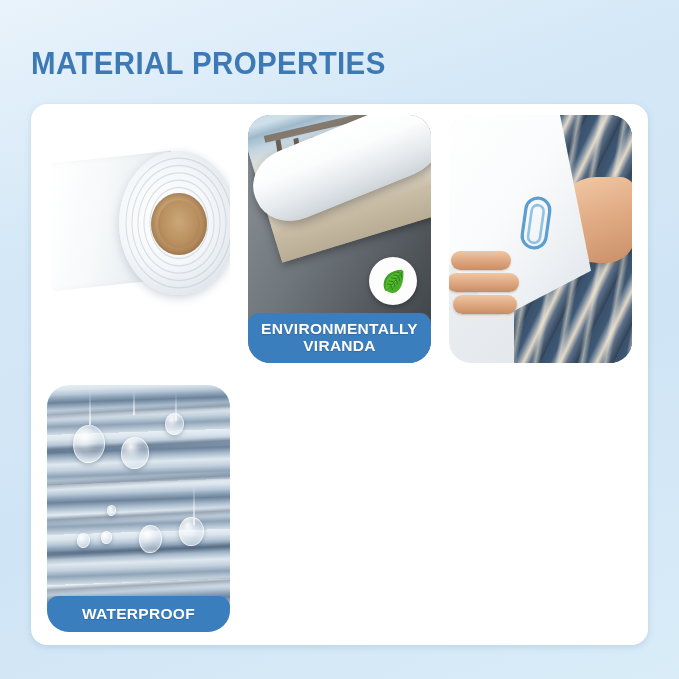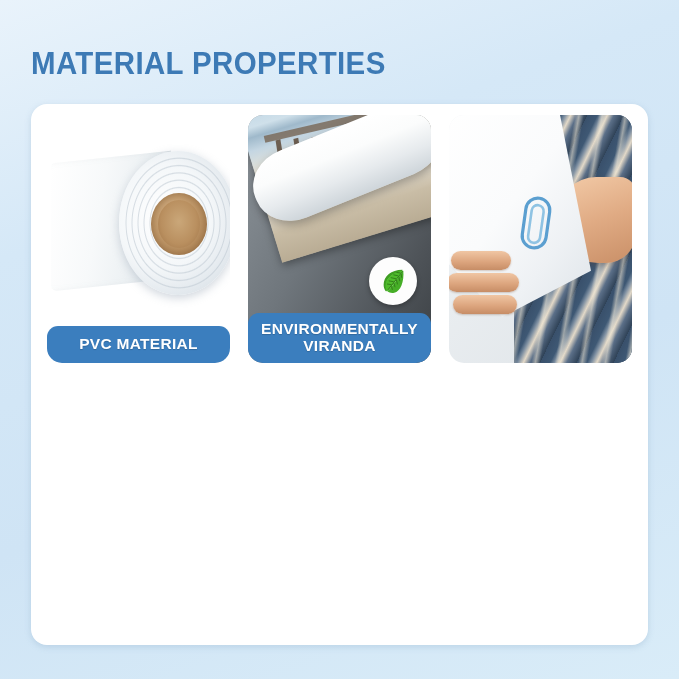"ENVIRONMENTALLY" .card { border-radius: 15px -> 22px }
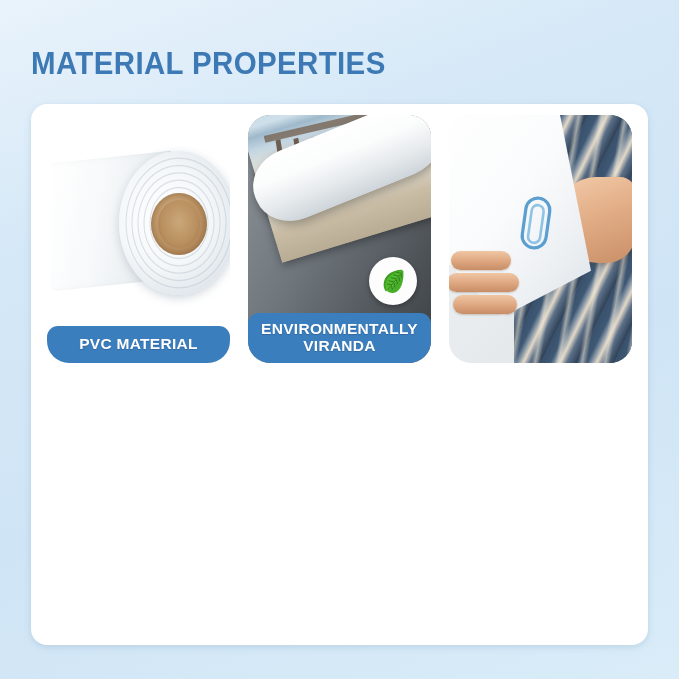"PVC MATERIAL" div.card-label { html: <div>PVC MATERIAL</div> -> none }
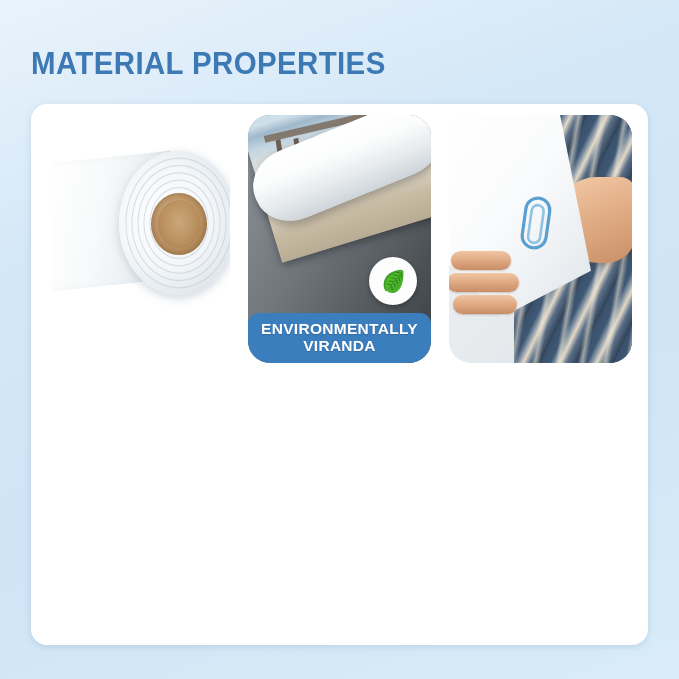"WATERPROOF" div.card { html: none -> <div> <div> <div></div> <div></div> <div></div> <div></div> <div></div> <div></div> <div></div> <div></div> <div></div> <div></div> <div></div> <div></div> </div> <div>WATERPROOF</div> </div> }
